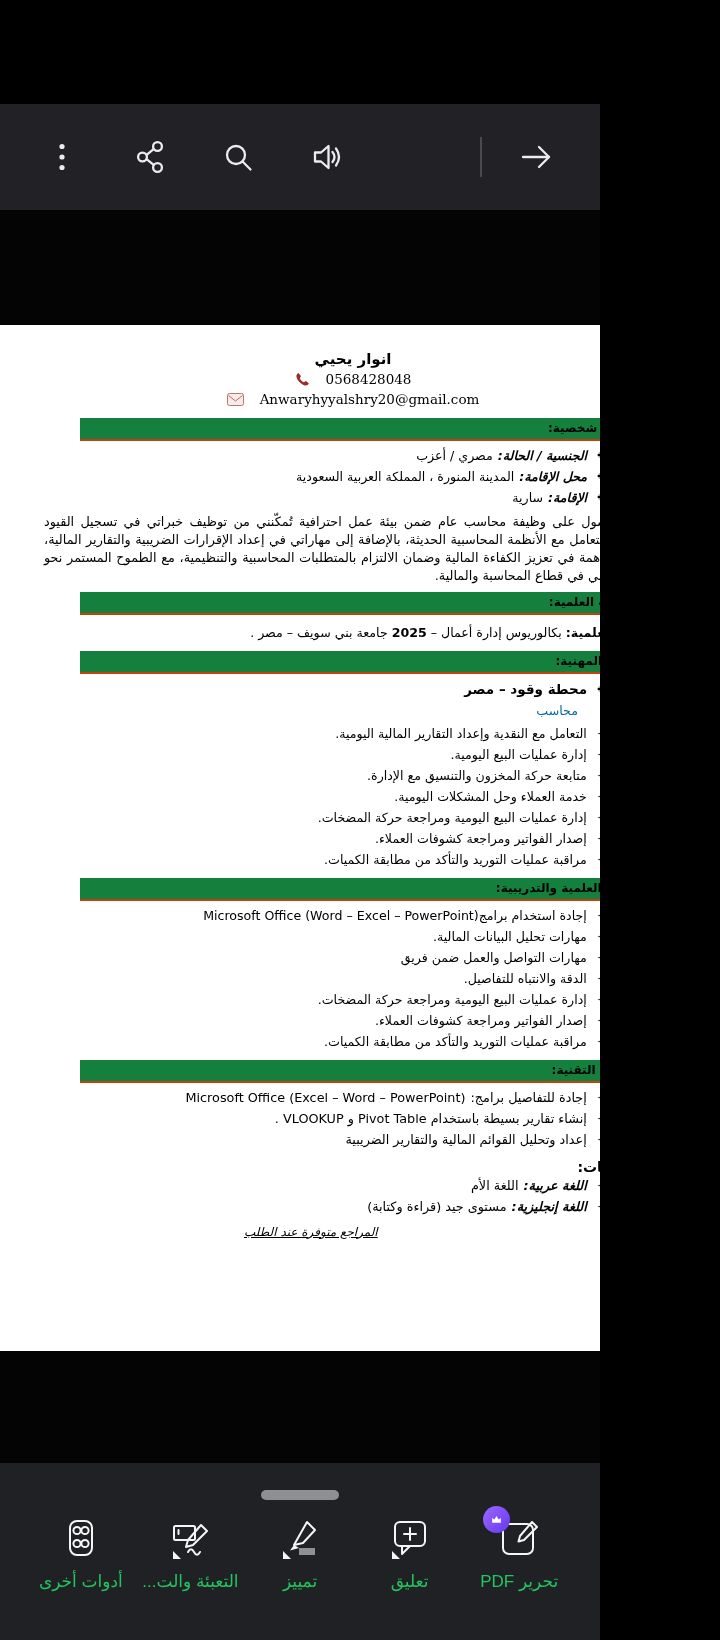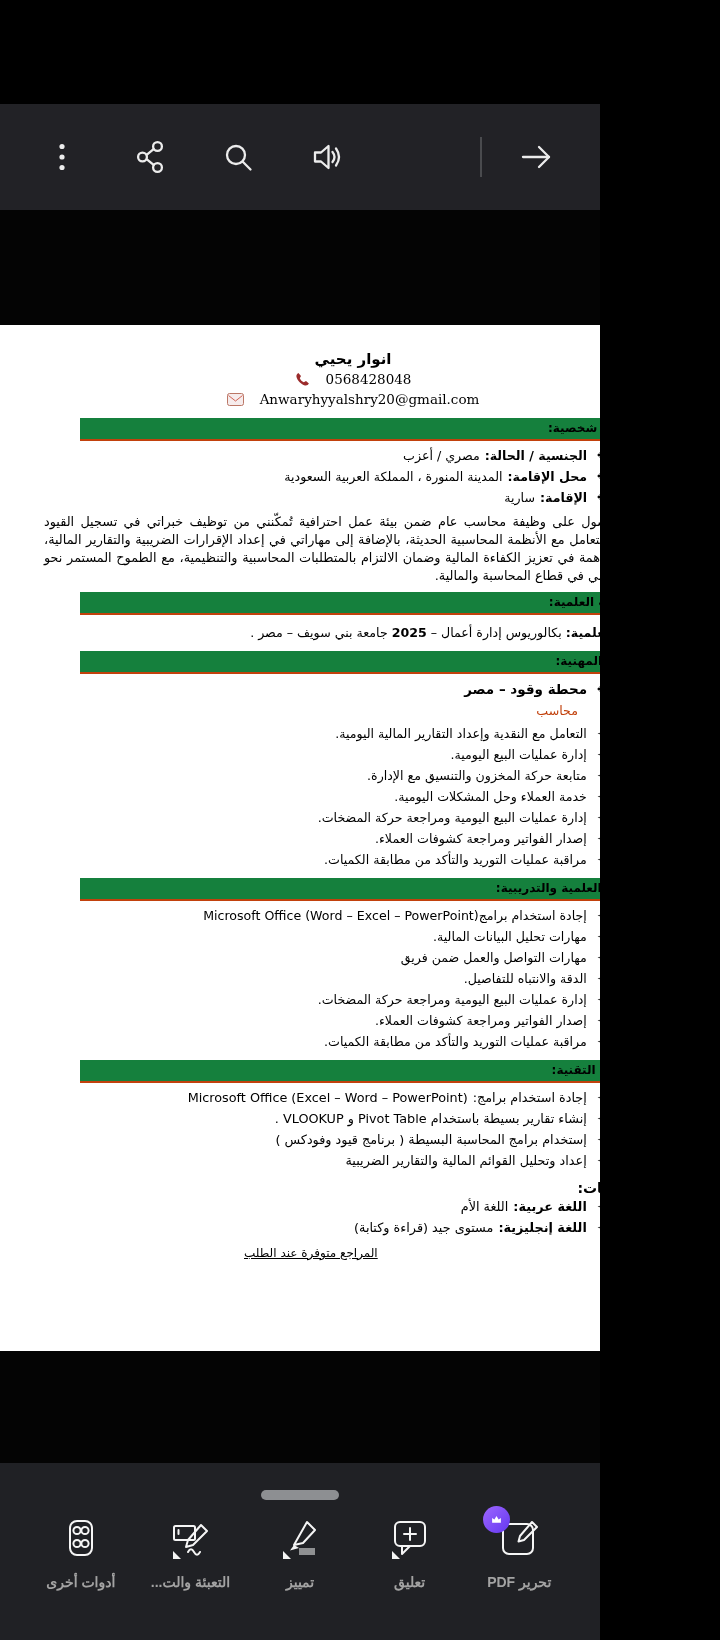"الجنسية / الحالة:" .lbl { font-style: none -> italic }
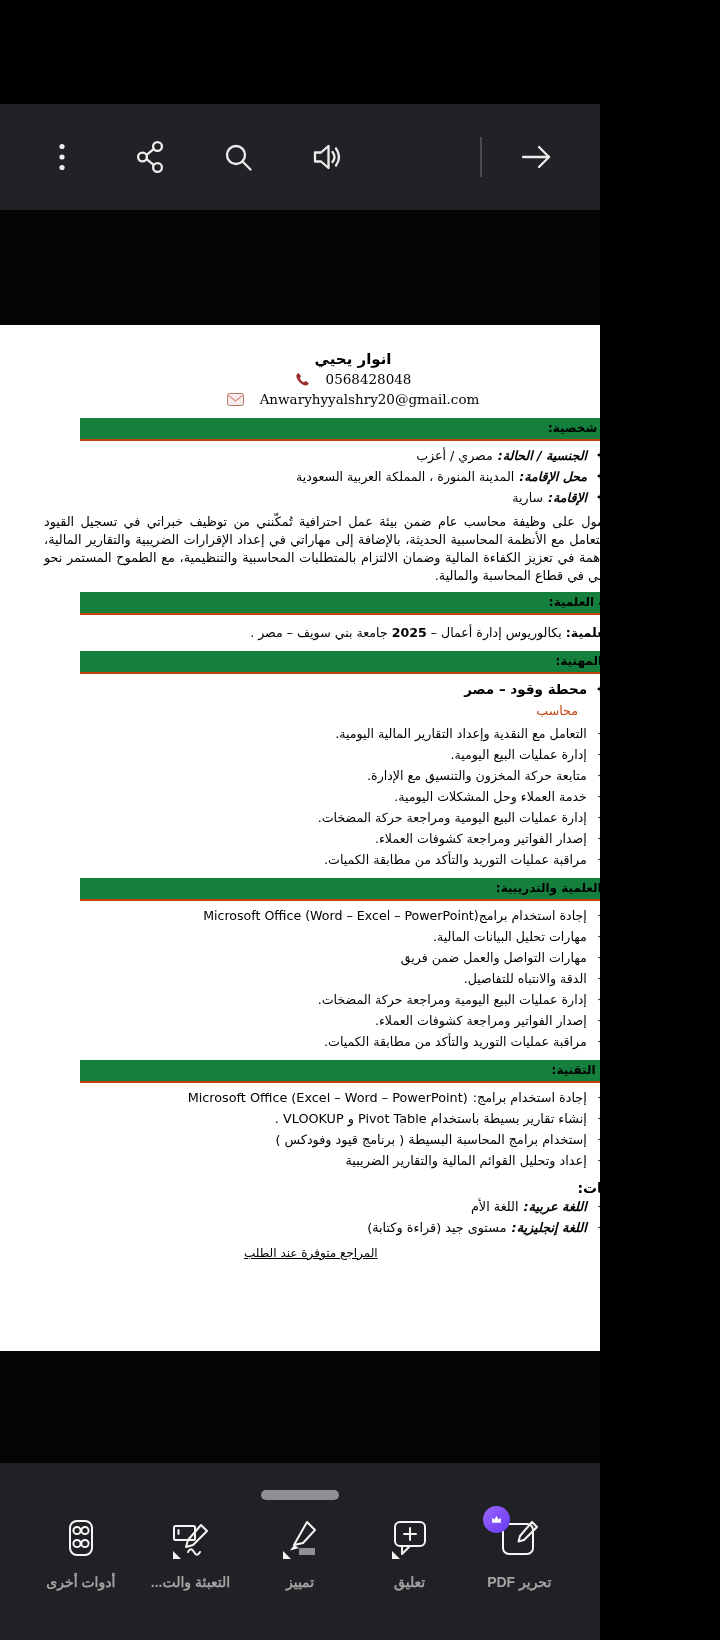"محاسب" .role { color: #c2410c -> #0369a1 }
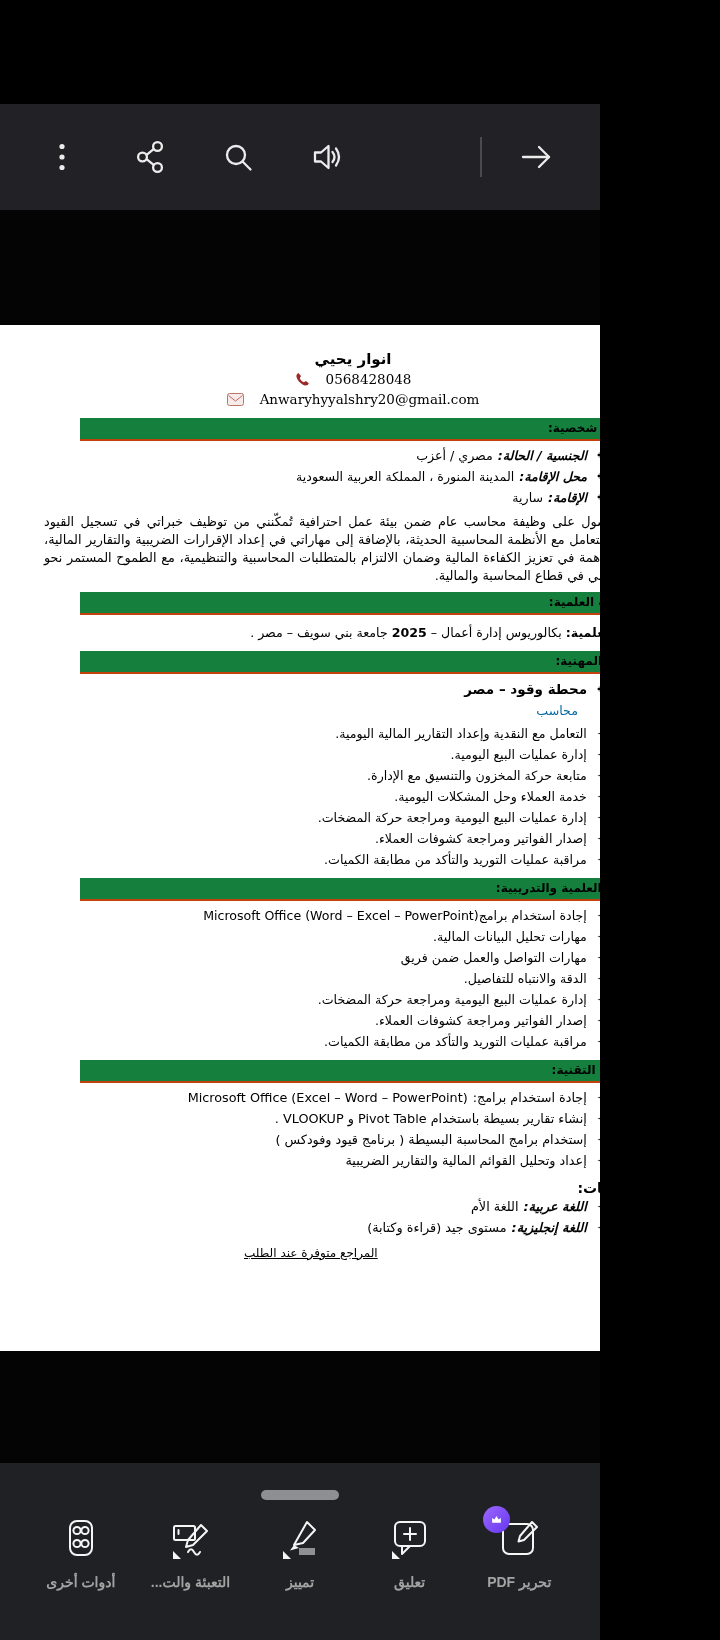"إجادة استخدام برامج:" span { text: استخدام -> للتفاصيل }
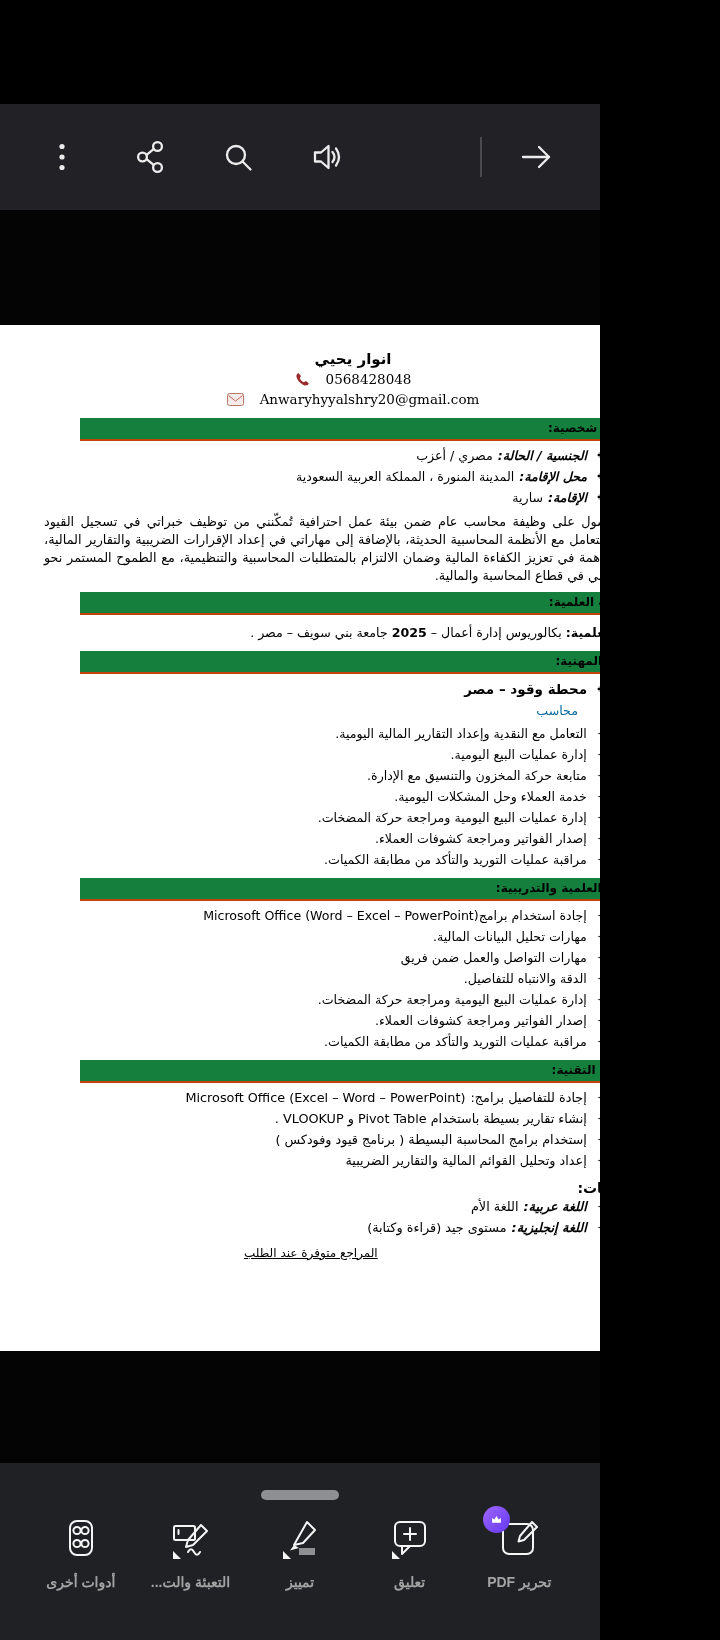"إستخدام برامج المحاسبة البسيطة (" div.li { html: <div> <span></span> <span>إستخدام برامج المحاسبة البسيطة ( برنامج قيود وفودكس )</span> </div> -> none }
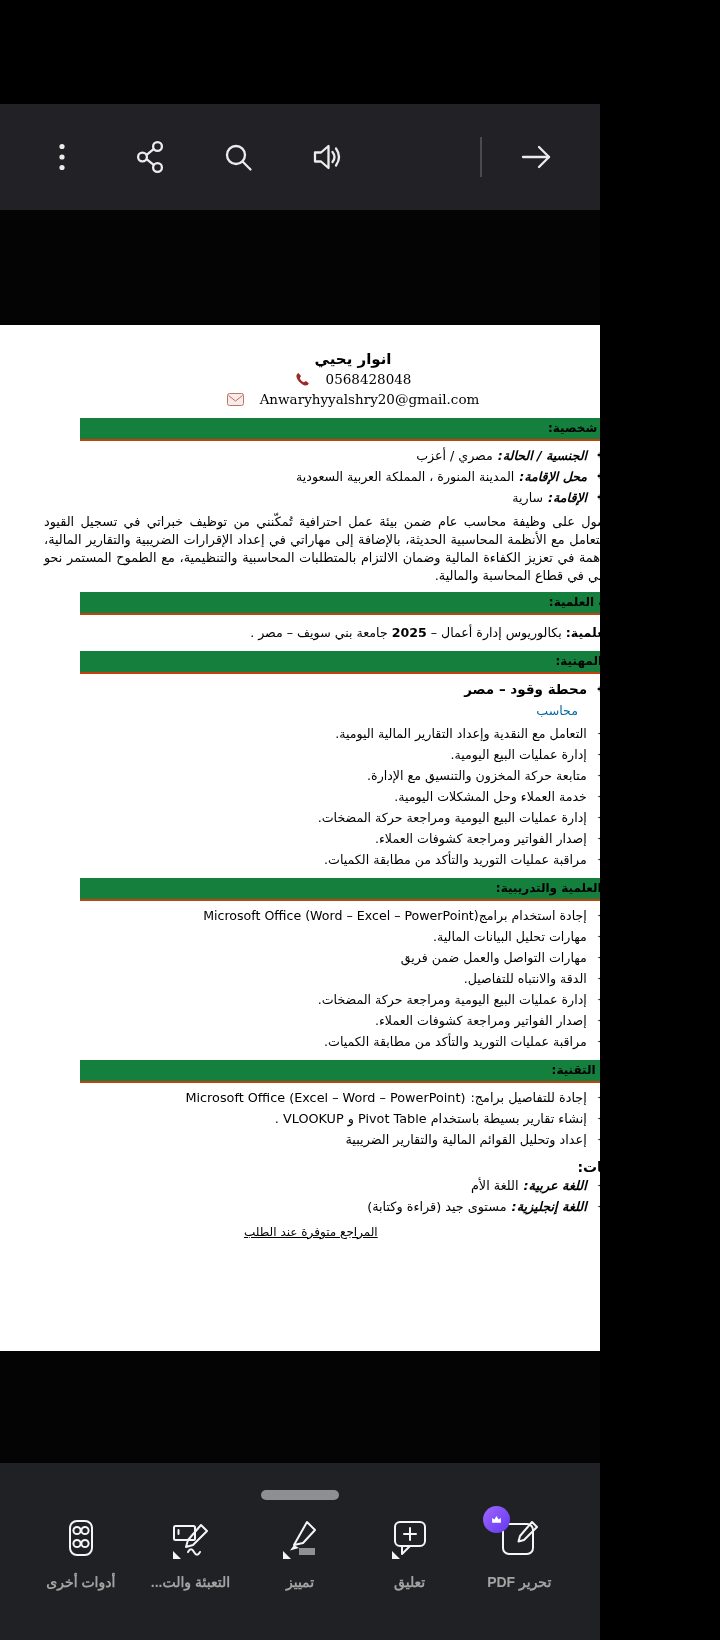"المراجع متوفرة عند الطلب" .refs { font-style: none -> italic }
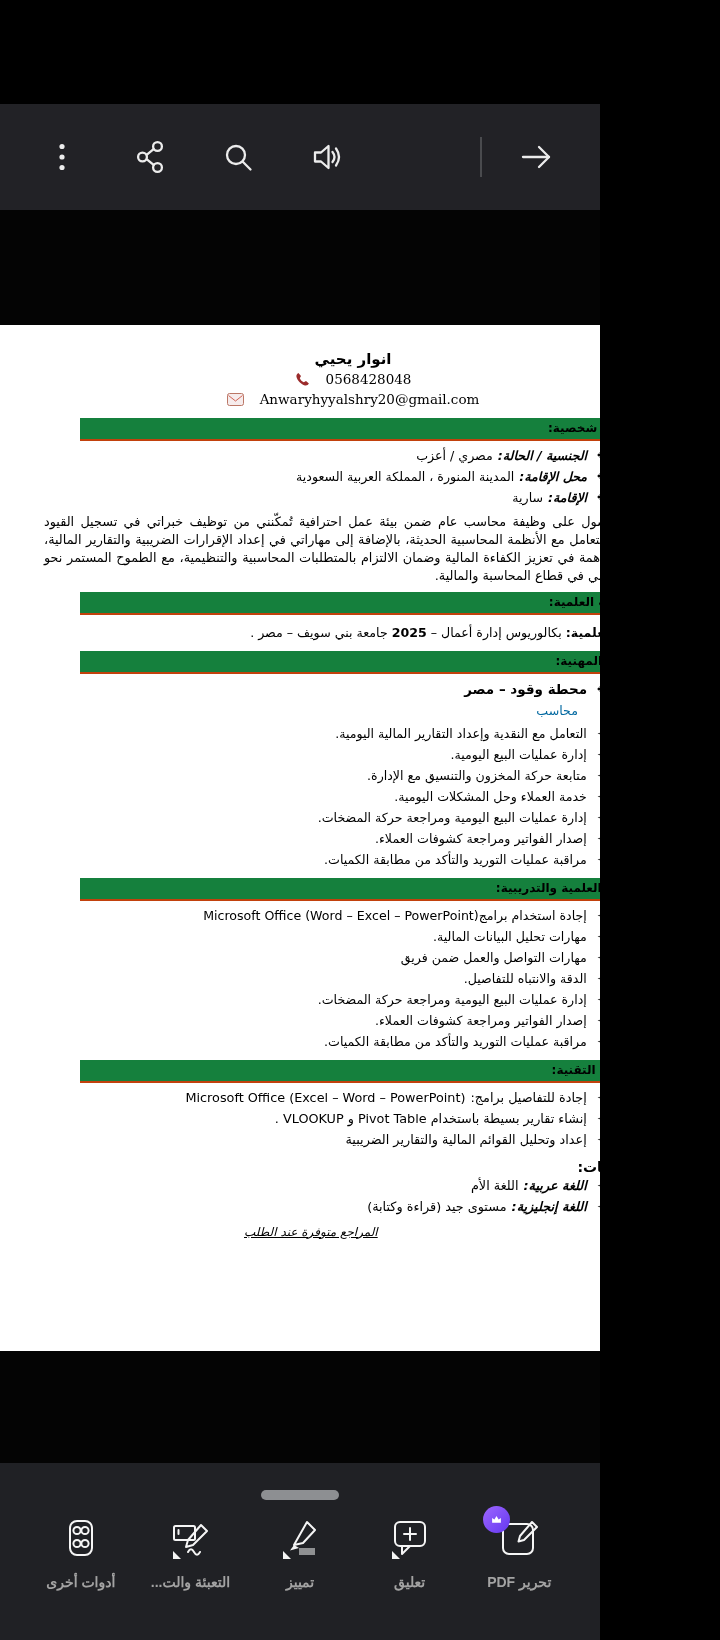"أدوات أخرى" .tool-label { color: #a3a3a3 -> #22c55e; font-size: 14px -> 17px; font-weight: bold -> none }
